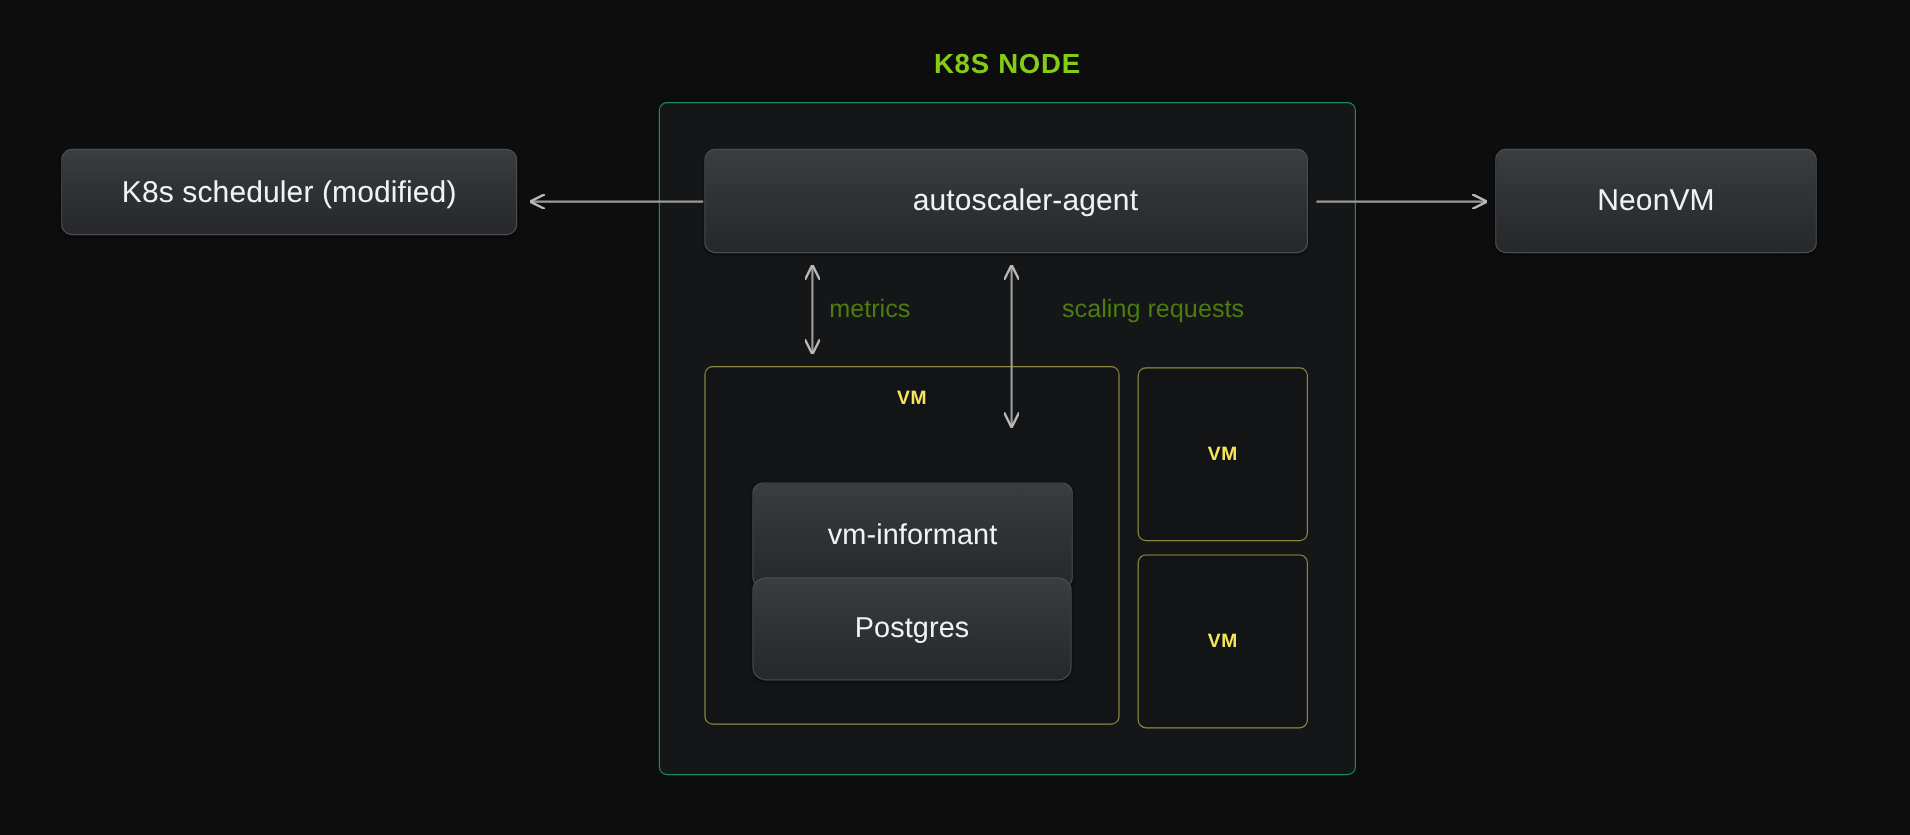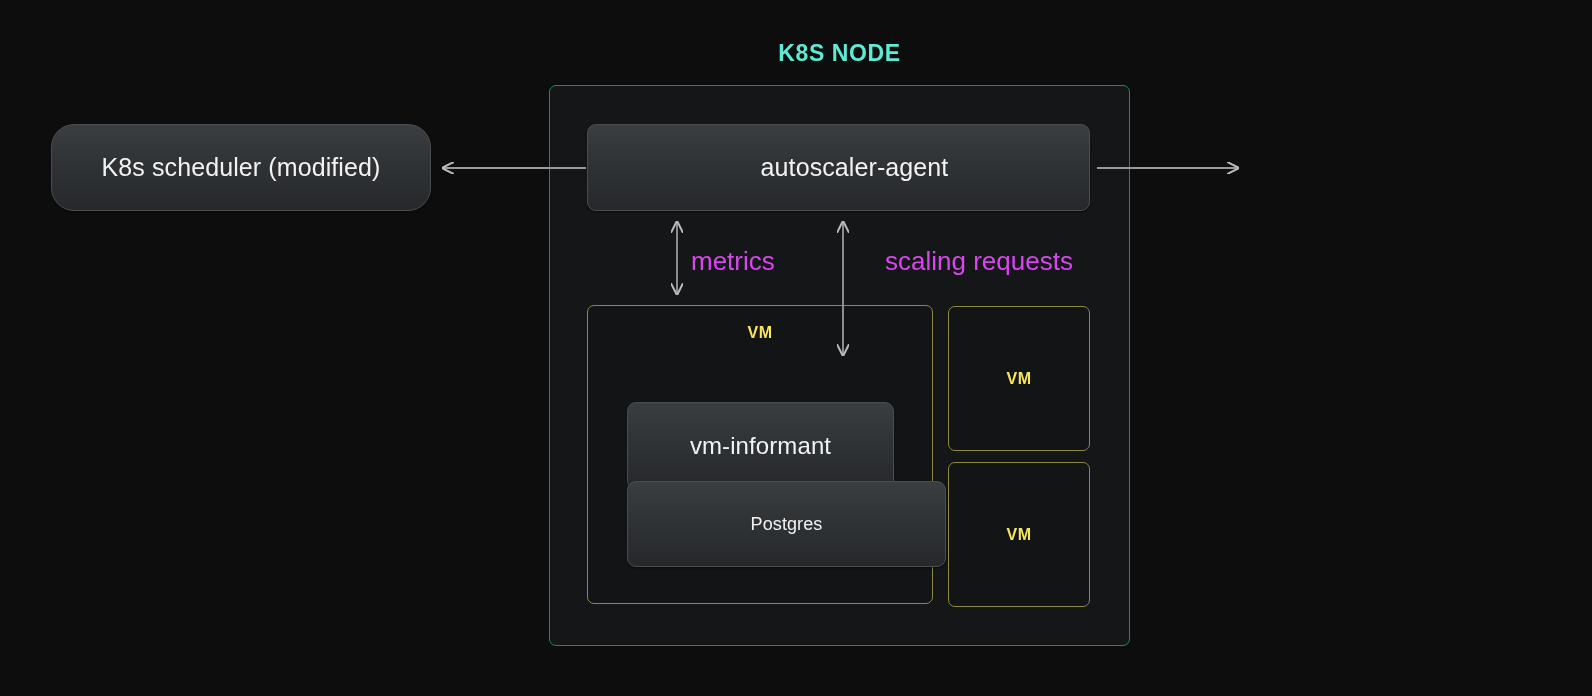"K8S NODE" #k8s-node-title { color: #5eead4 -> #84cc16 }
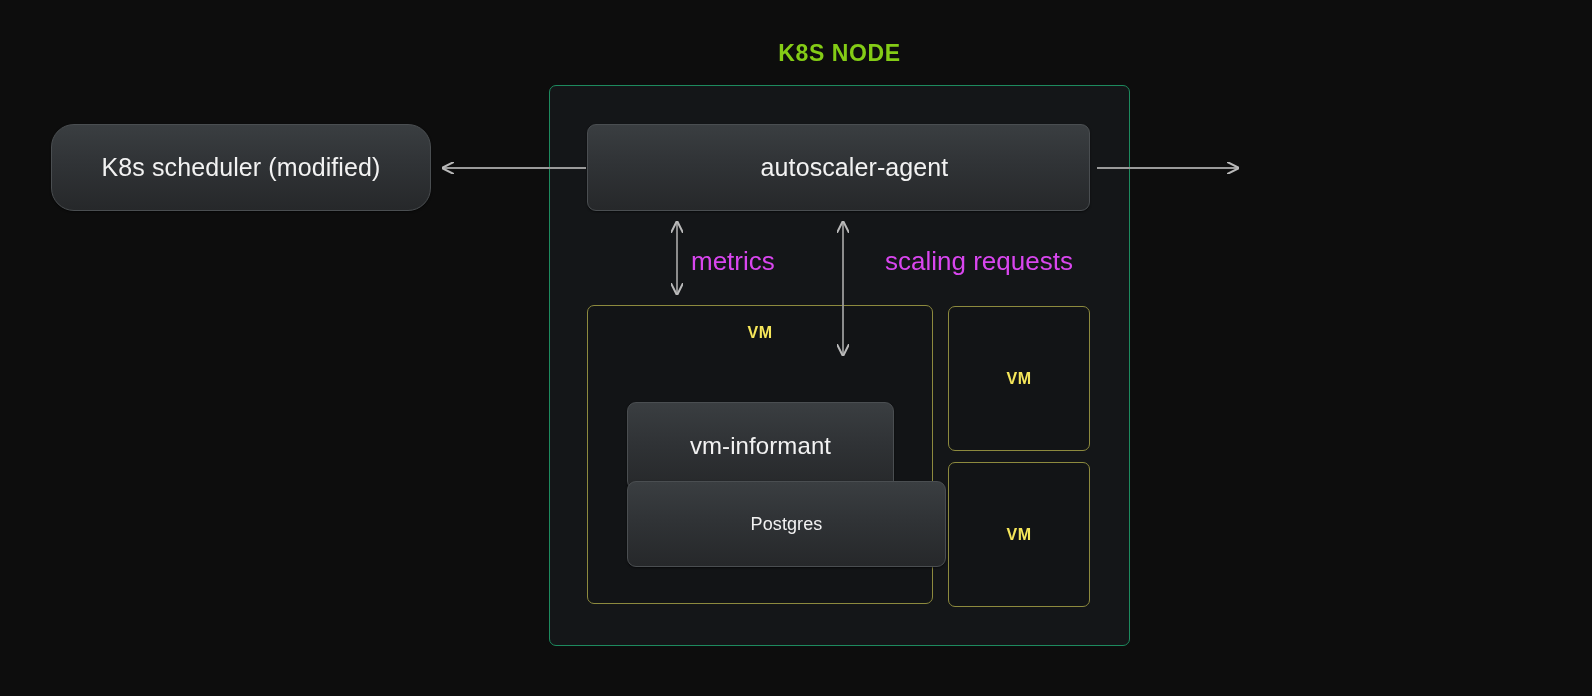"K8s scheduler (modified)" #card-scheduler { border-radius: 23px -> none; height: 87px -> 72px }
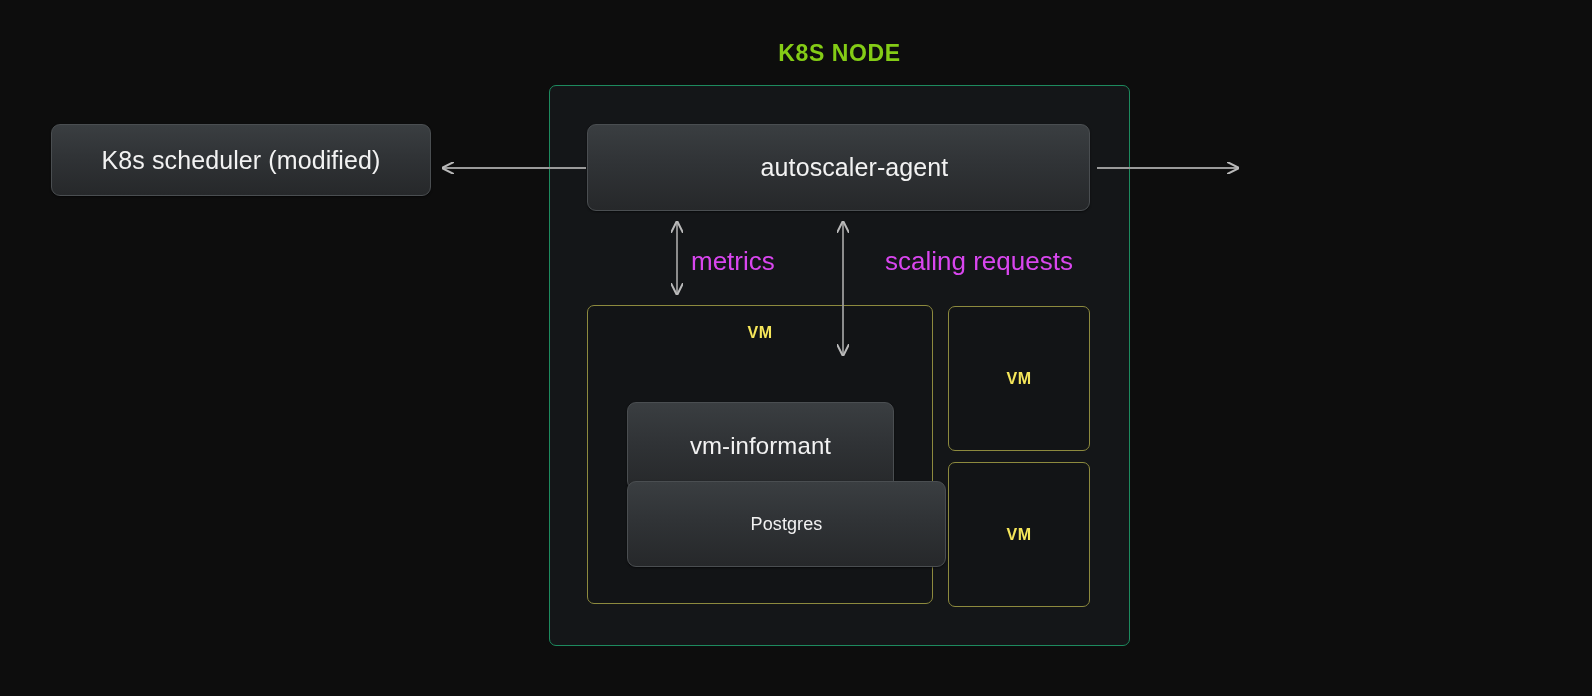"NeonVM" div.card { html: none -> <div>NeonVM</div> }
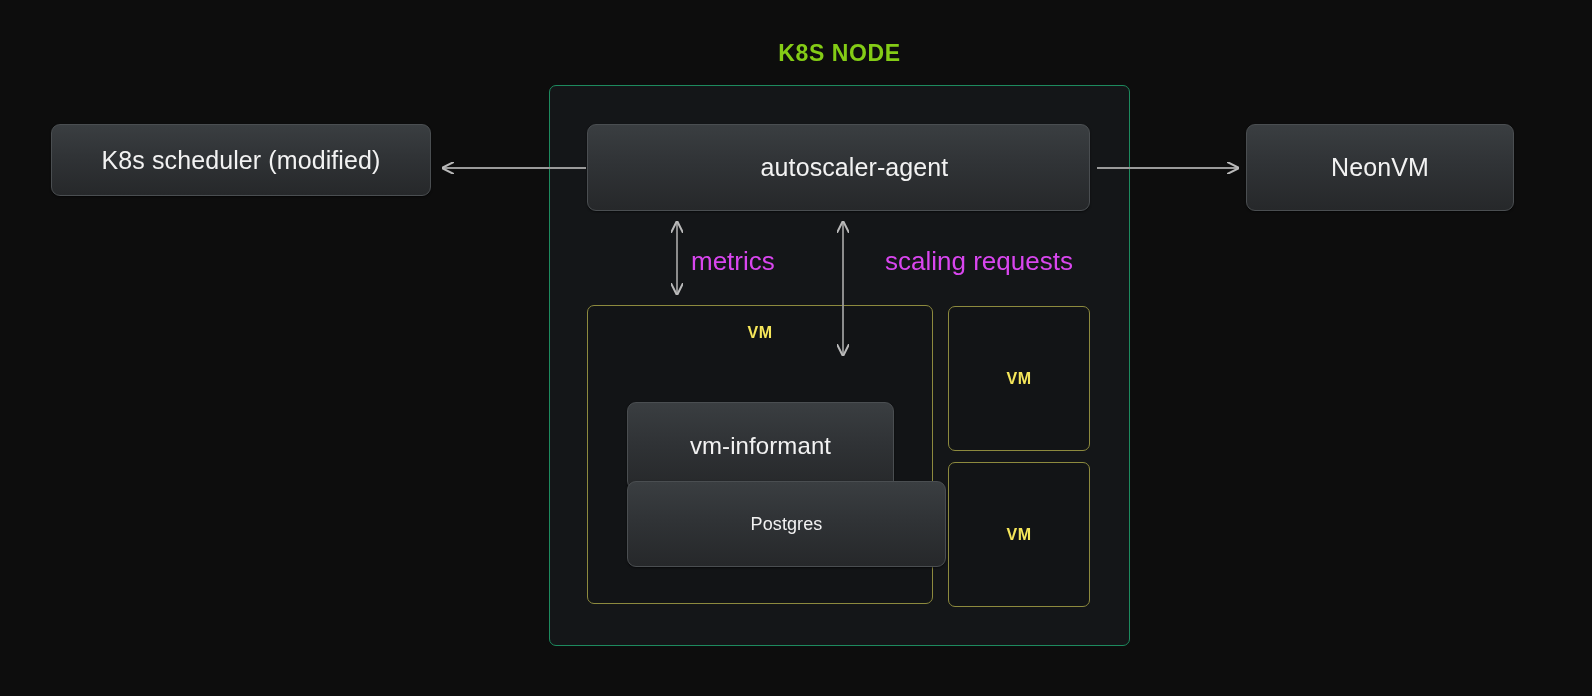"metrics" .edge-label { color: #d946ef -> #4d7c0f; font-size: 26px -> 21px }
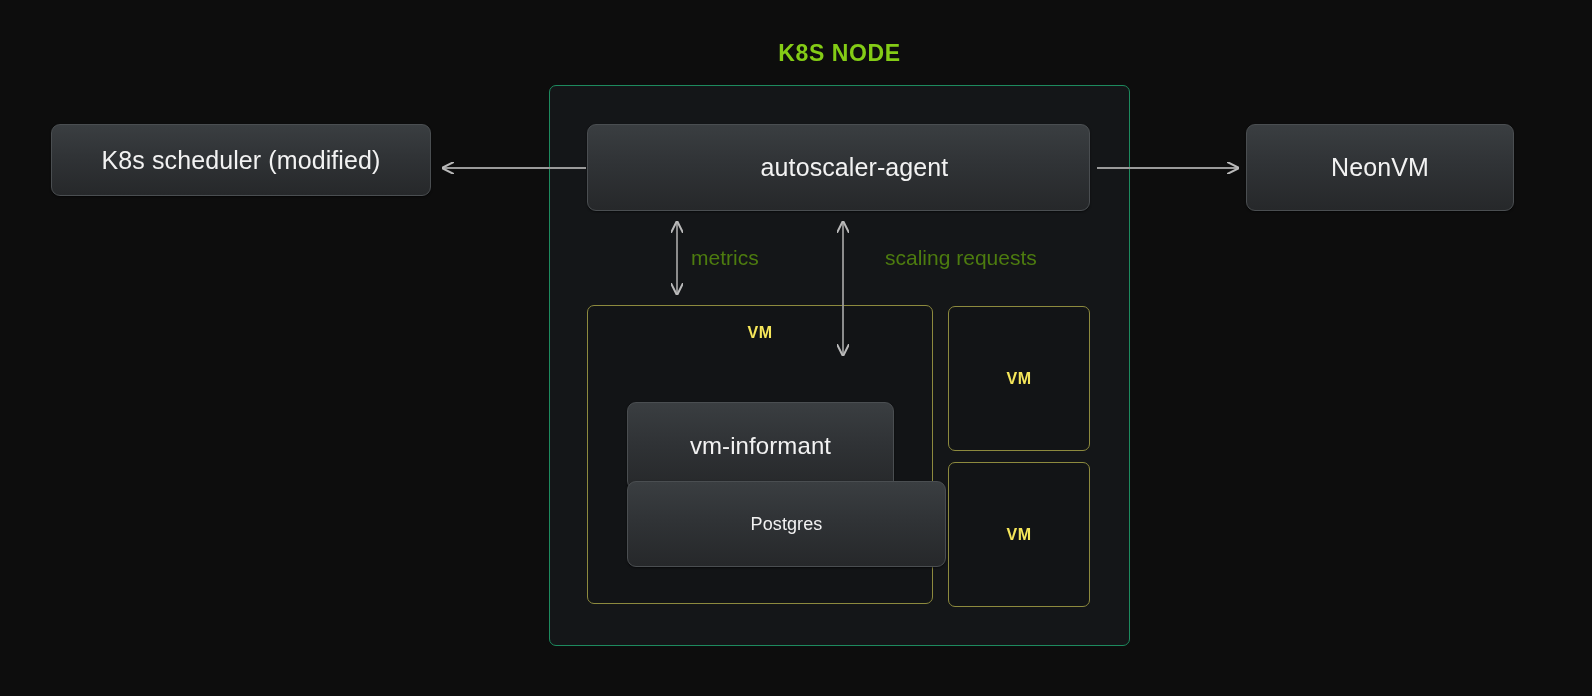"Postgres" #card-postgres { border-radius: none -> 11px; font-size: 18px -> 24px; width: 319px -> 266px }
